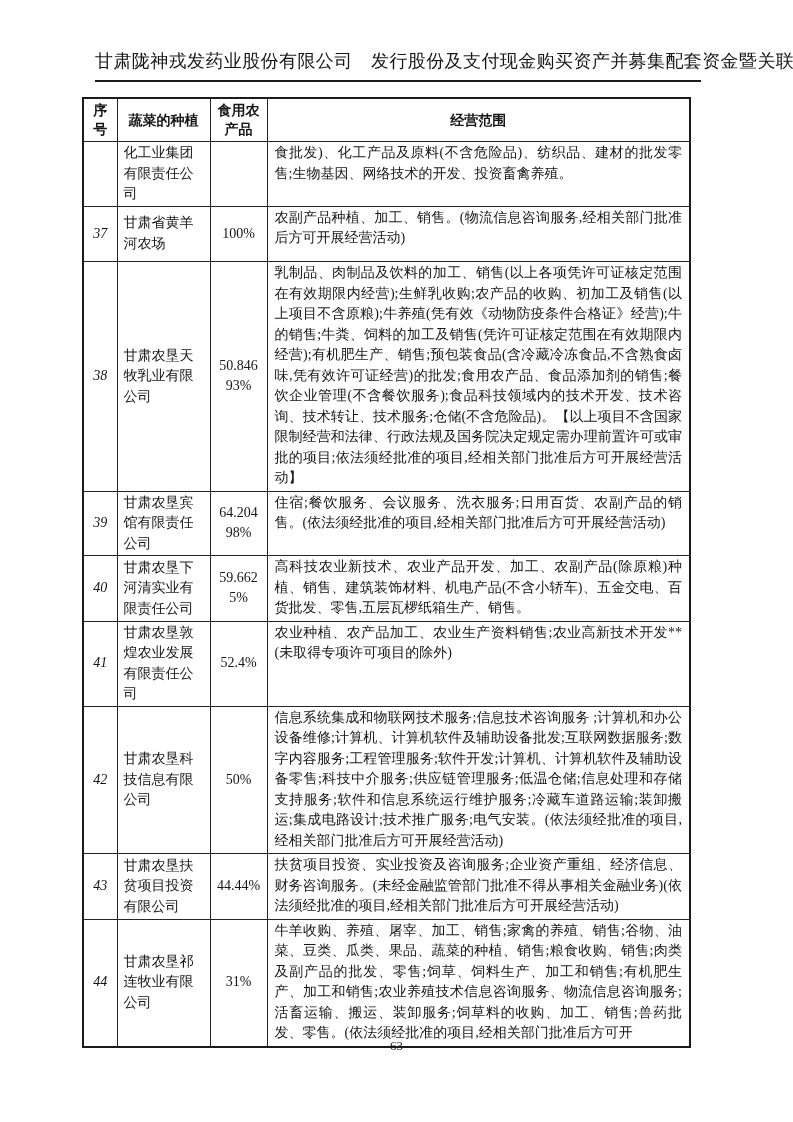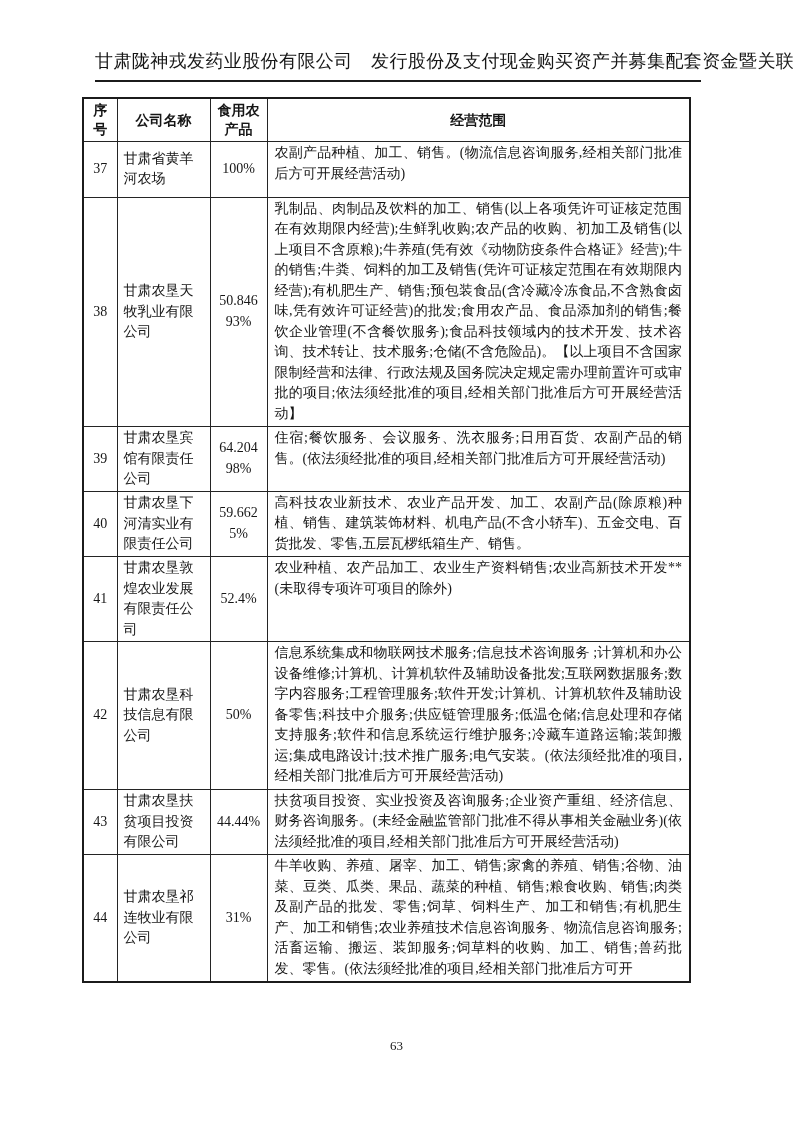"公司名称" th { text: 公司名称 -> 蔬菜的种植 }
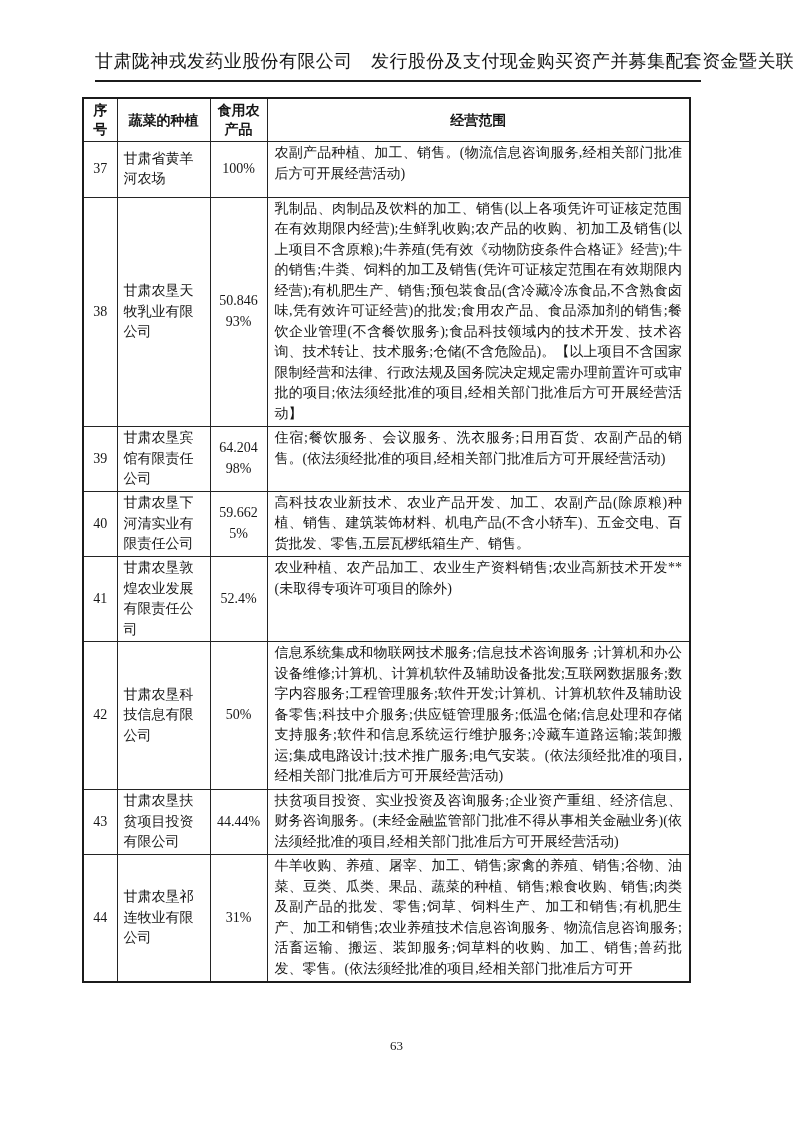"化工业集团有限责任公司" tr { html: none -> <tr> <td></td> <td>化工业集团有限责任公司</td> <td></td> <td>食批发)、化工产品及原料(不含危险品)、纺织品、建材的批发零售;生物基因、网络技术的开发、投资畜禽养殖。</td> </tr> }
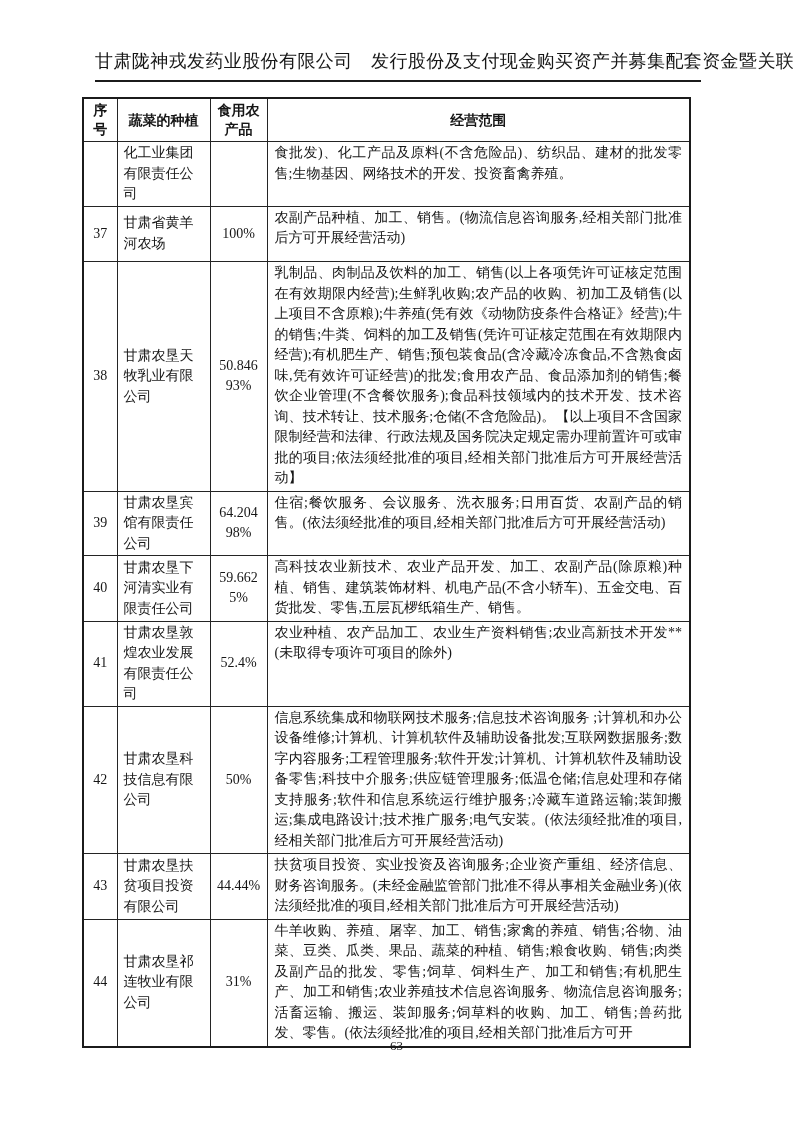"37" td.no { font-style: none -> italic }
